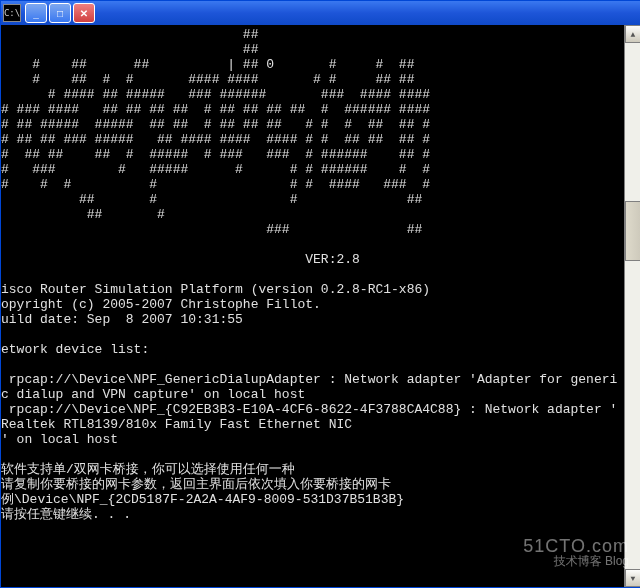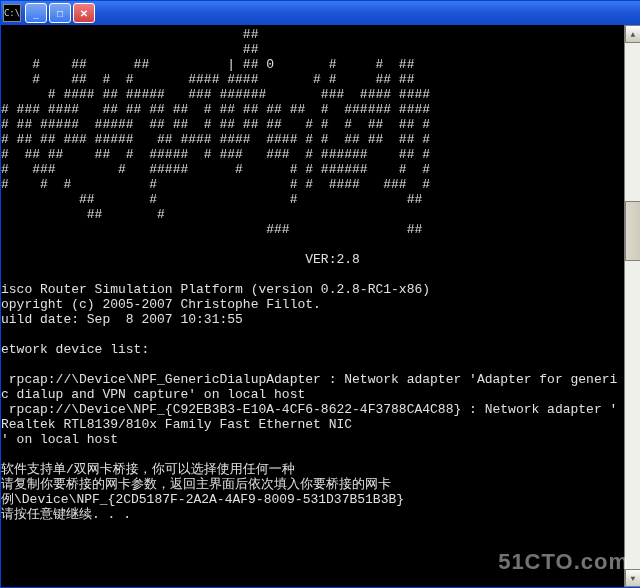"51CTO.com" .watermark .big { font-size: 22px -> 18px; font-weight: bold -> normal }
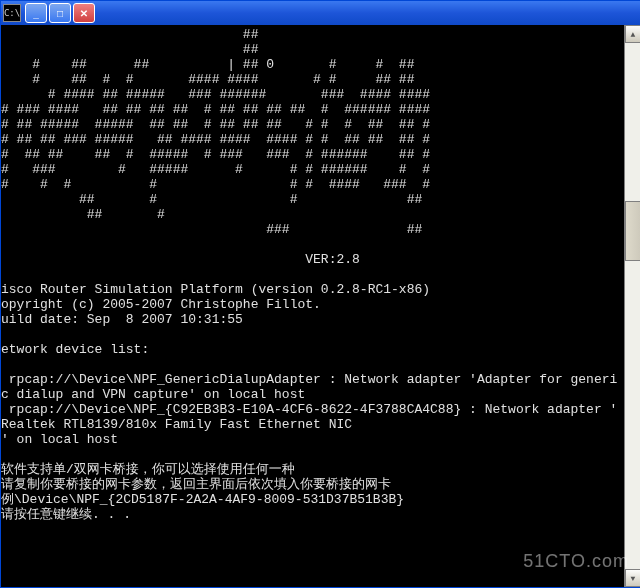"技术博客 Blog" div.small { html: none -> <div>技术博客 Blog</div> }
